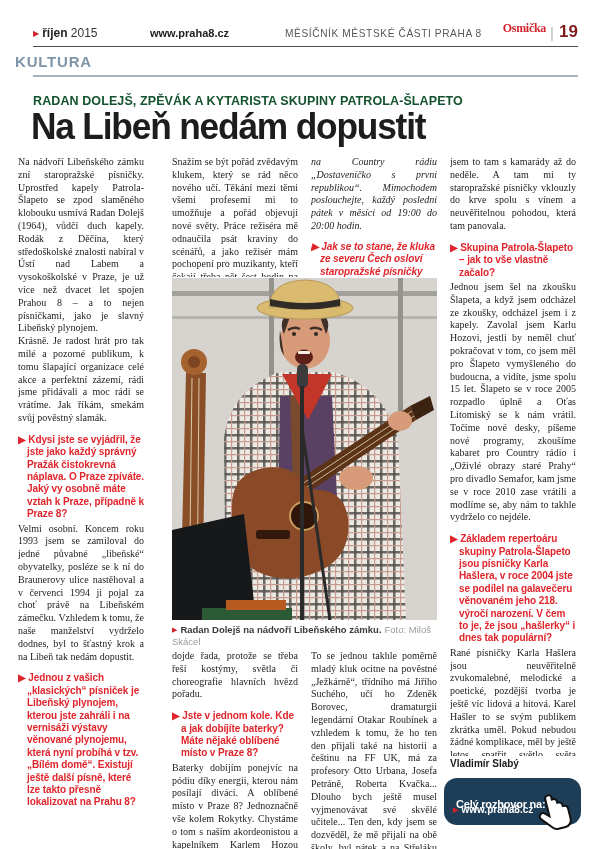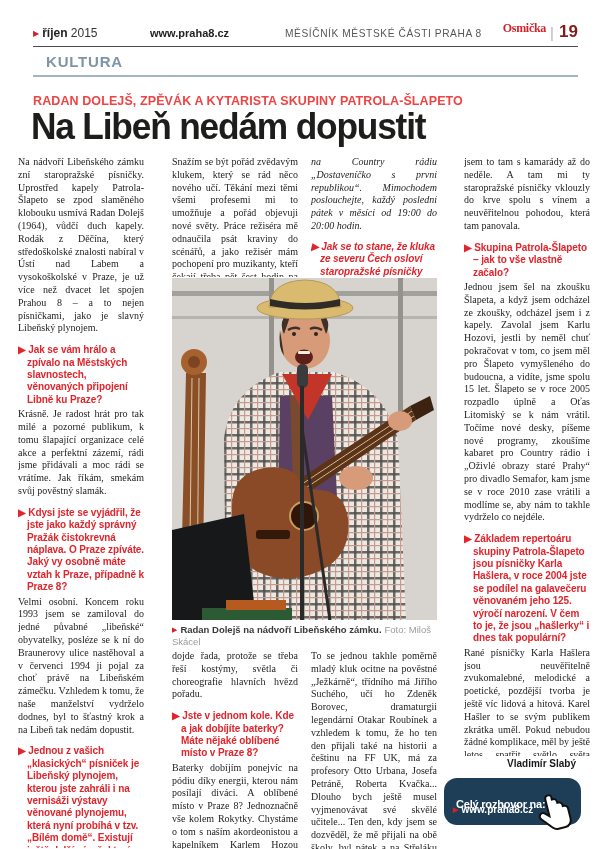"KULTURA" #section-label { left: 46px -> 15px }
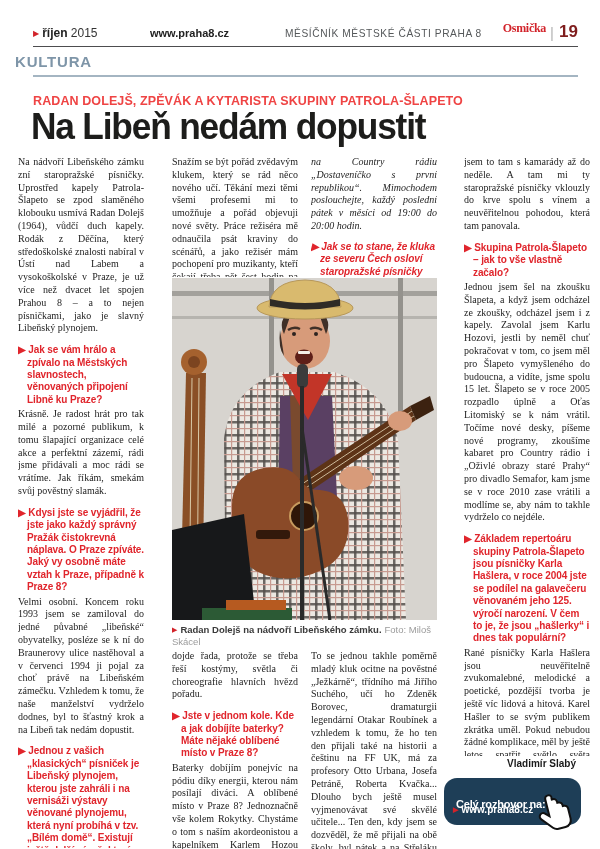"RADAN DOLEJŠ, ZPĚVÁK A KYTARISTA" #kicker { color: #ef4444 -> #14532d }
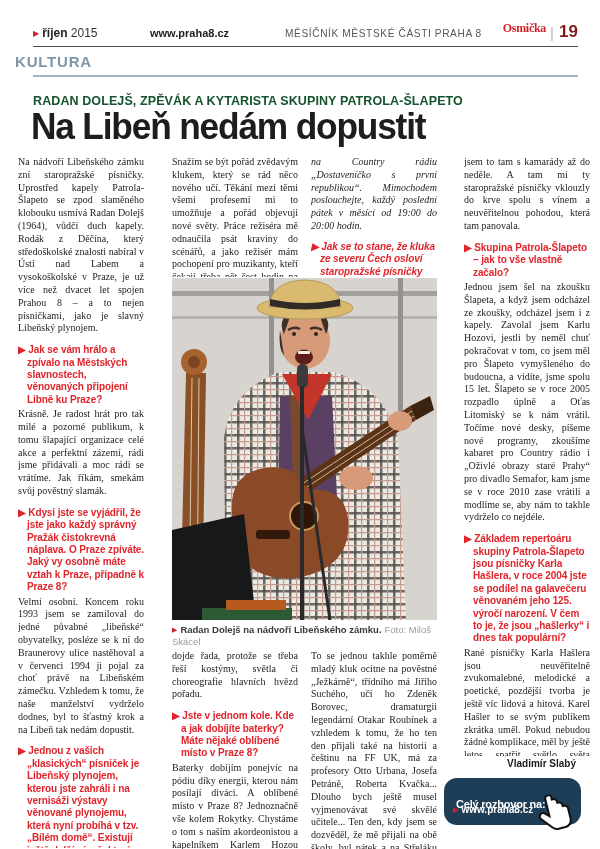"jsem to tam s kamarády" #col4 { left: 464px -> 450px }
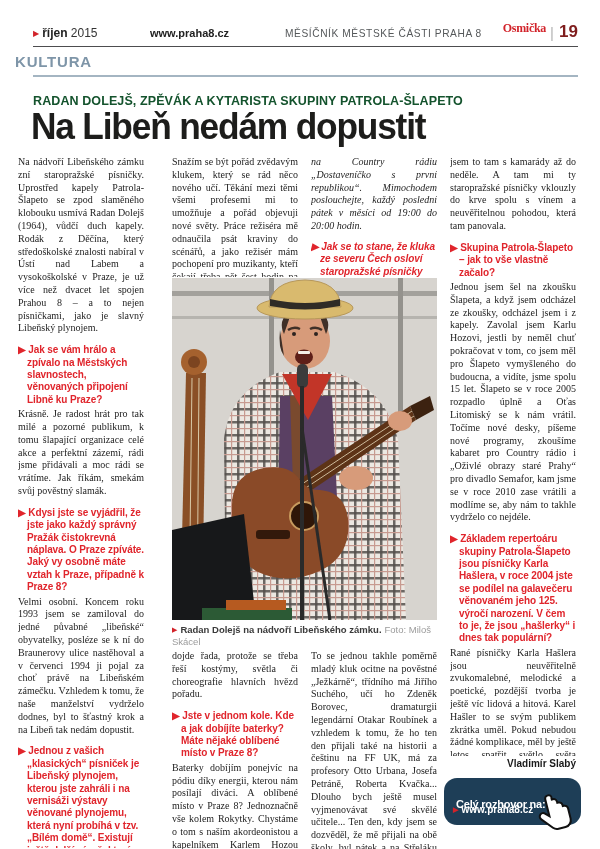"▶ Jak se vám hrálo" p.q { html: <p>▶ Jak se vám hrálo a zpívalo na Městských slavnostech, věnovaných připojení Libně ku Praze?</p> -> none }
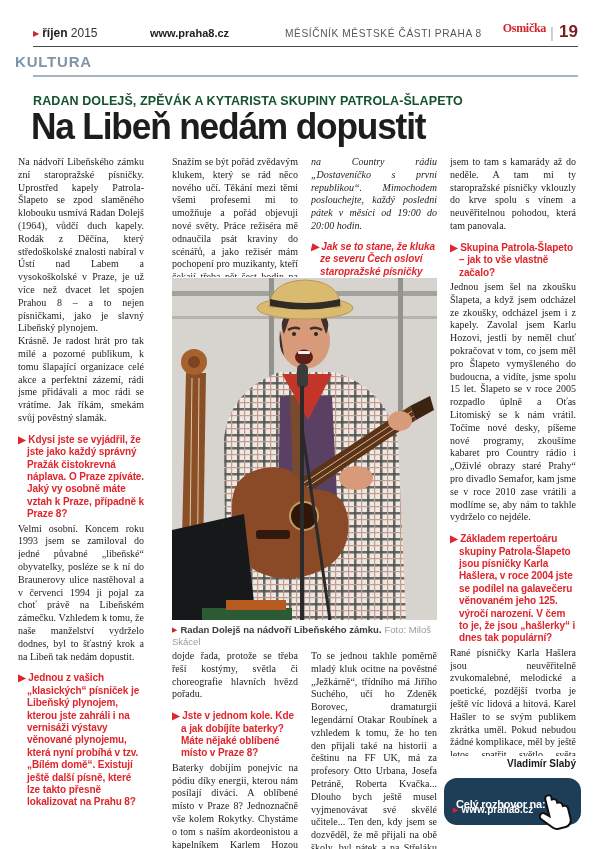"▶ Základem repertoáru skupiny" p.q { text: 125 -> 218 }
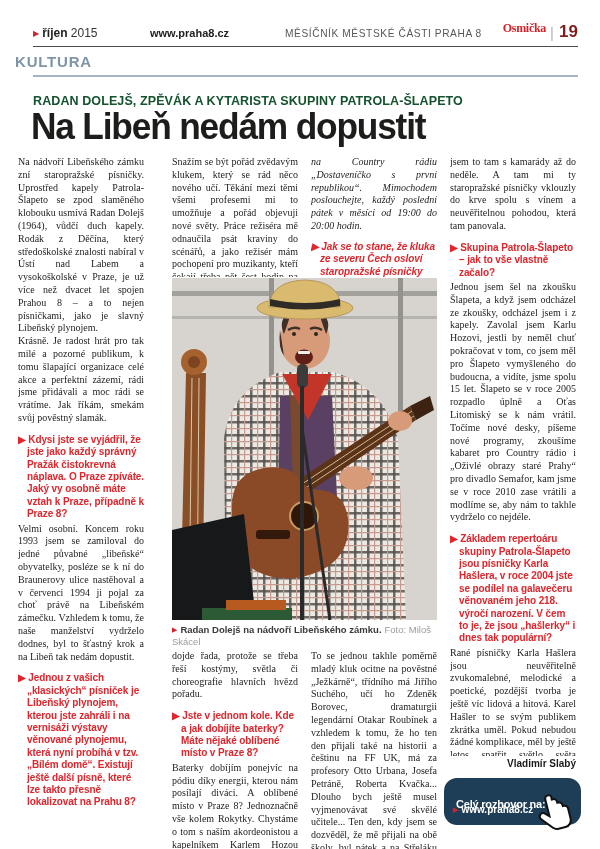"Vladimír Slabý" #byline { text-align: right -> none }
